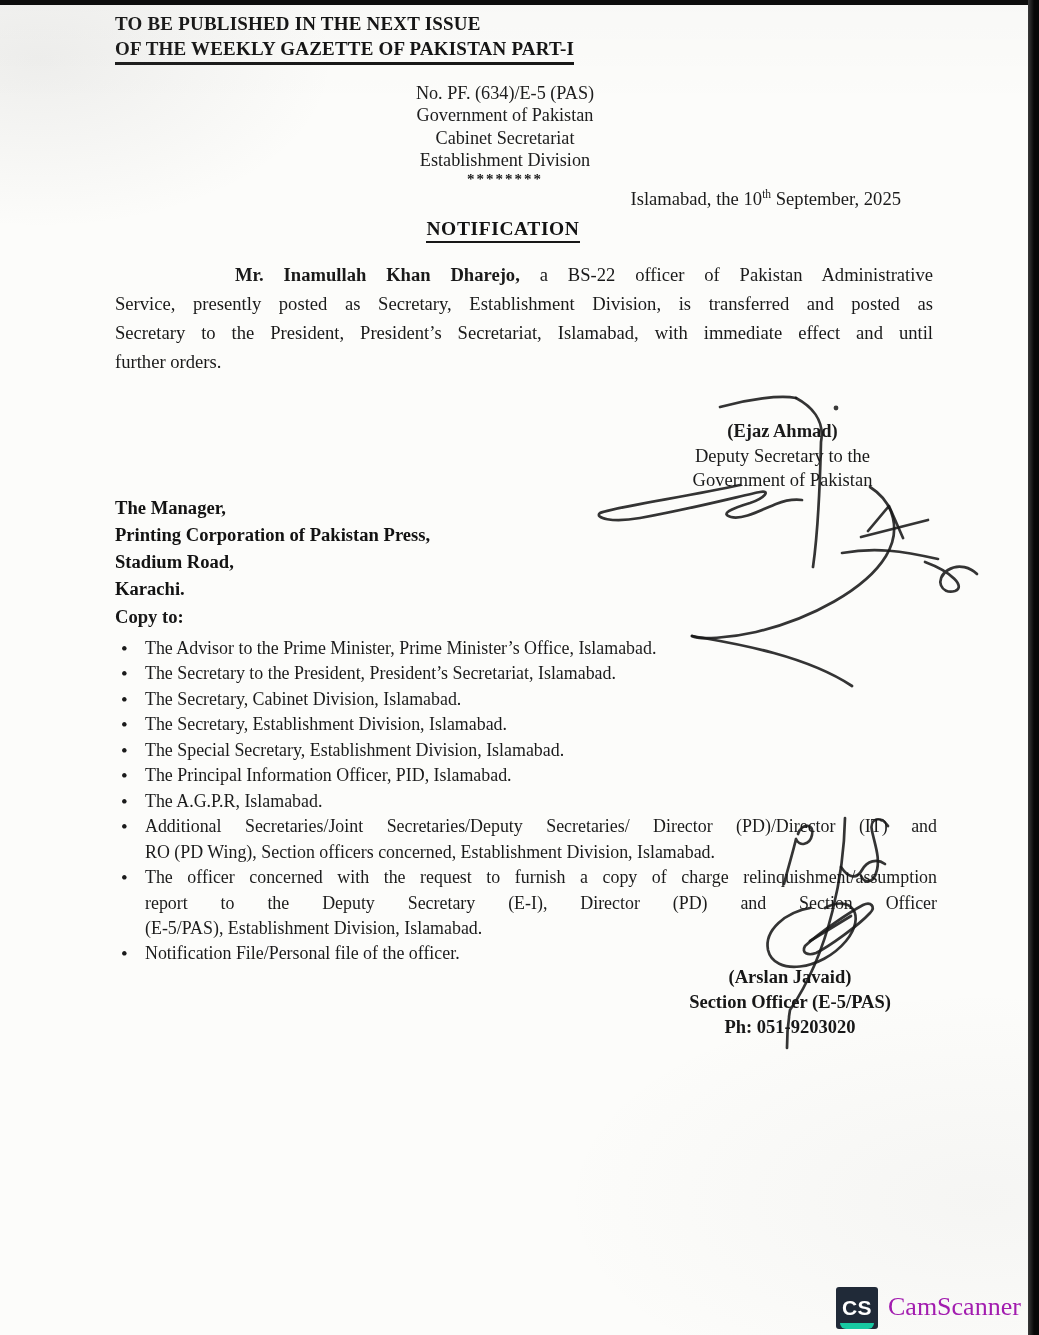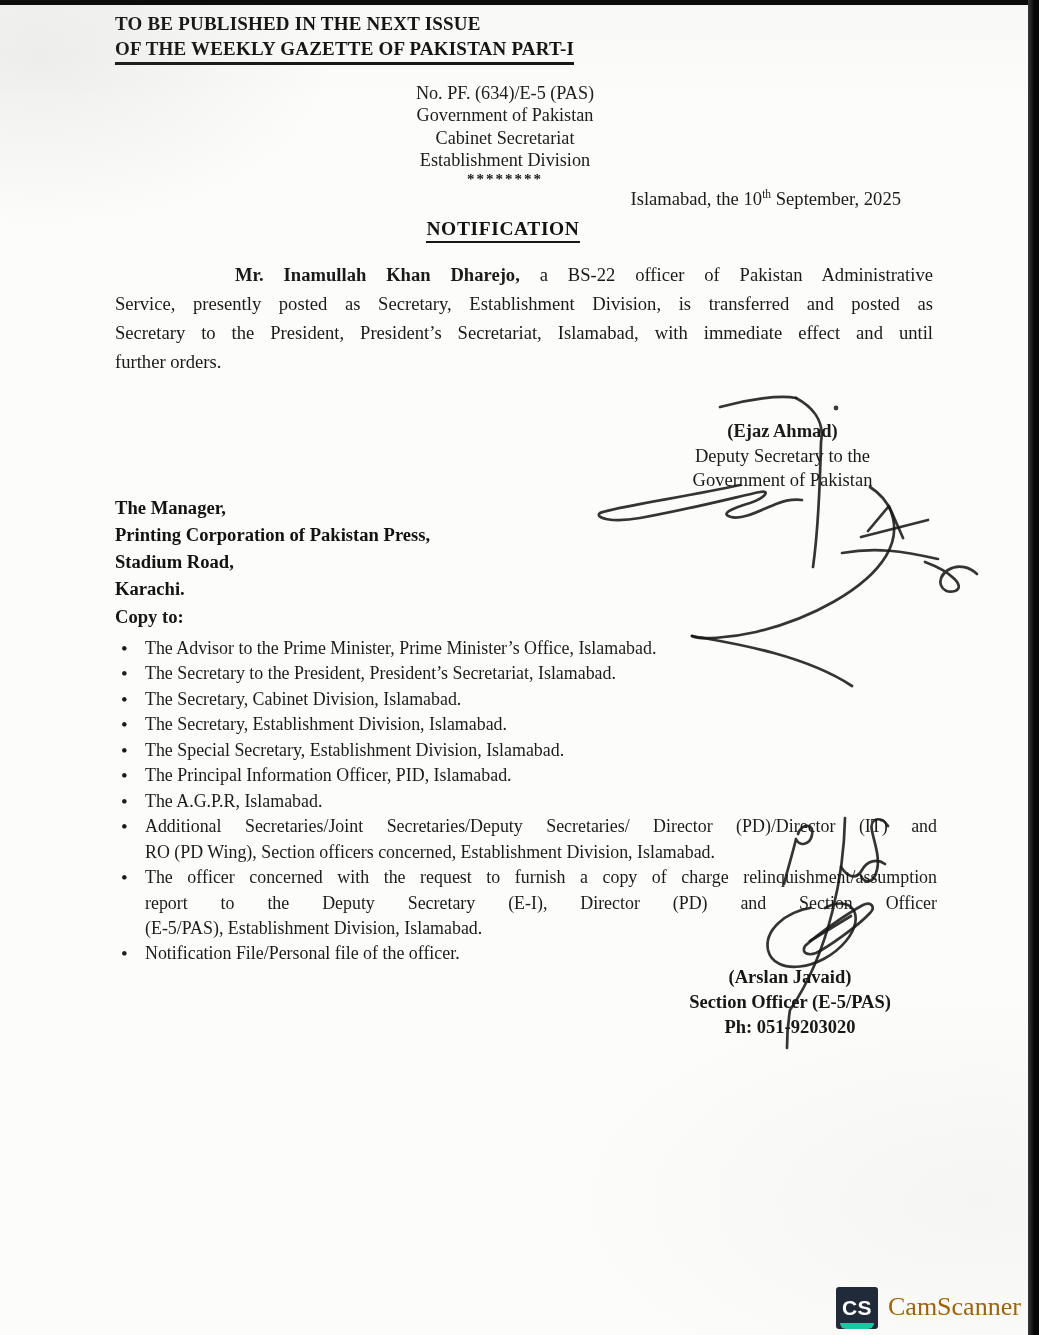"CamScanner" .watermark-brand { color: #a16207 -> #a21caf }
